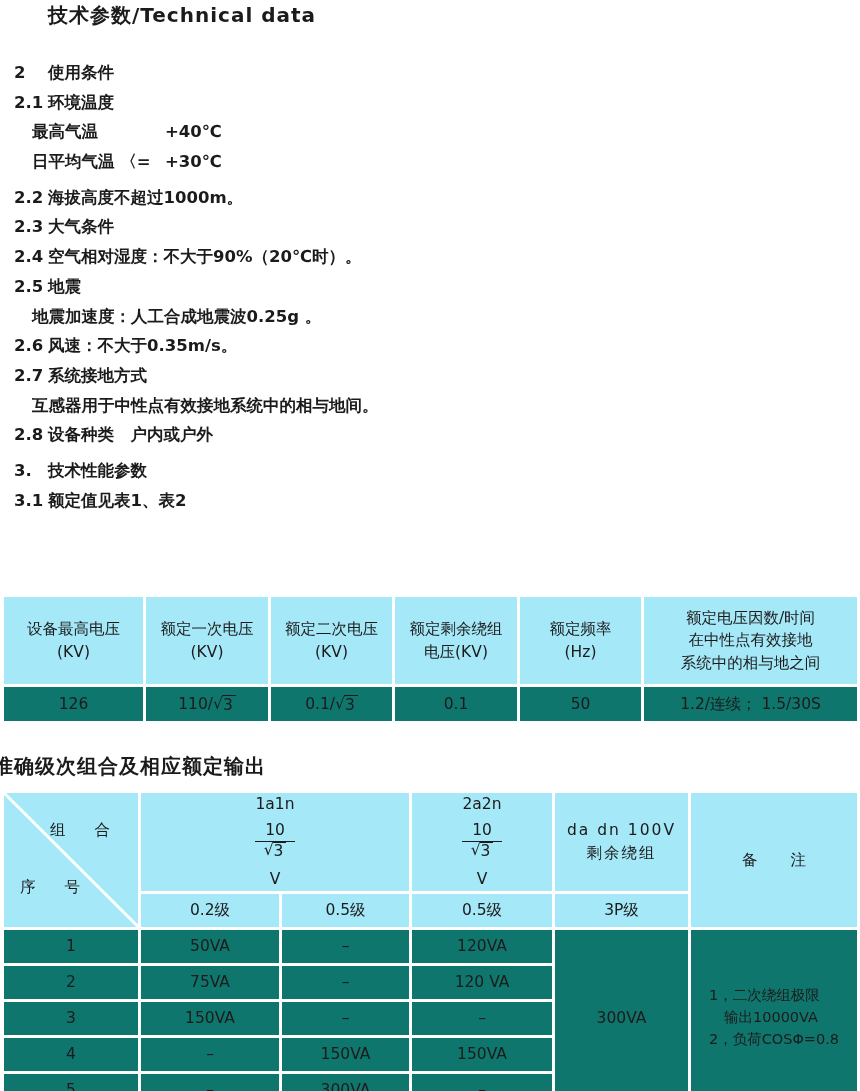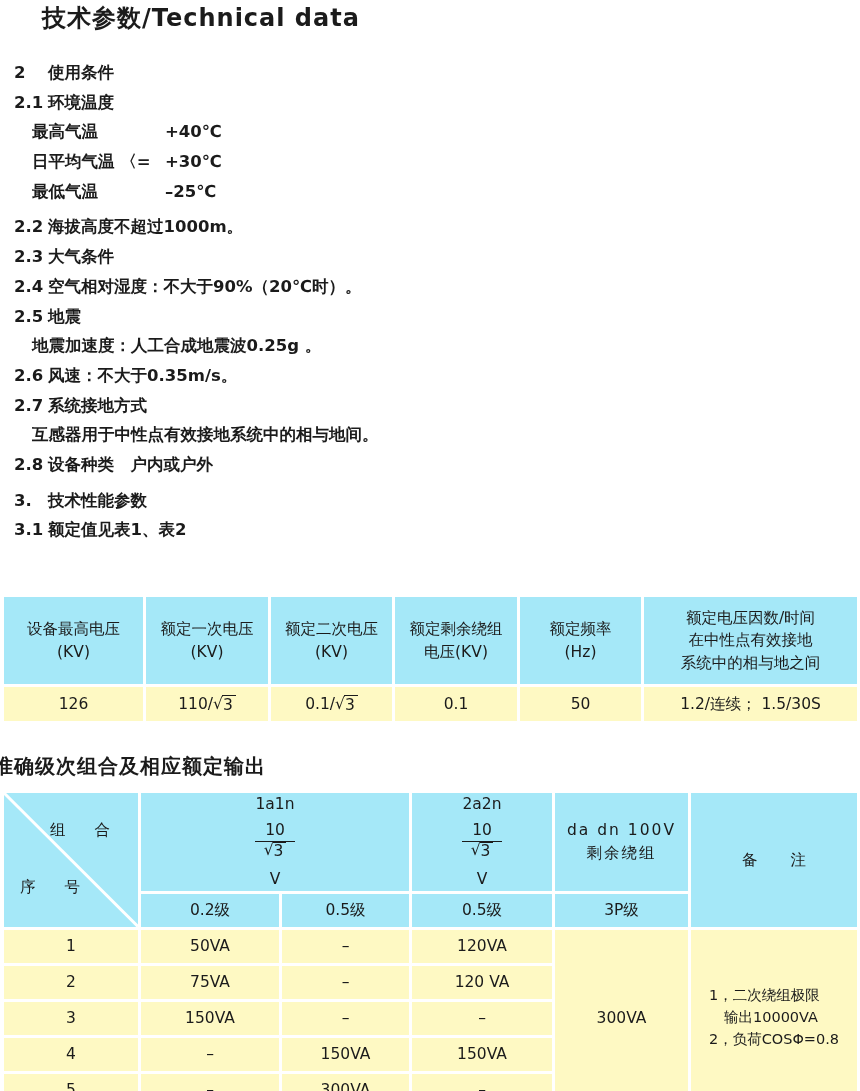"技术参数/Technical data" .doc-title { font-size: 24px -> 20px; left: 42px -> 48px }
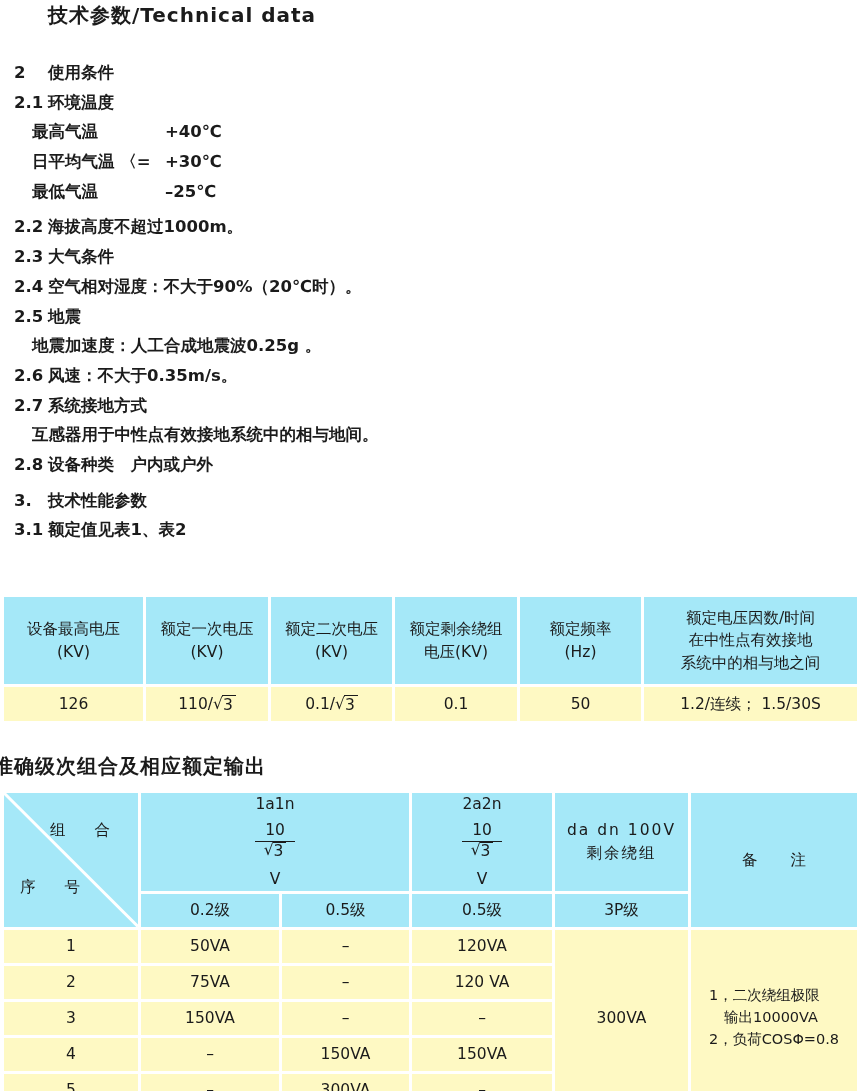"最低气温" div.cond { html: <div><span>最低气温</span><span>–25℃</span></div> -> none }
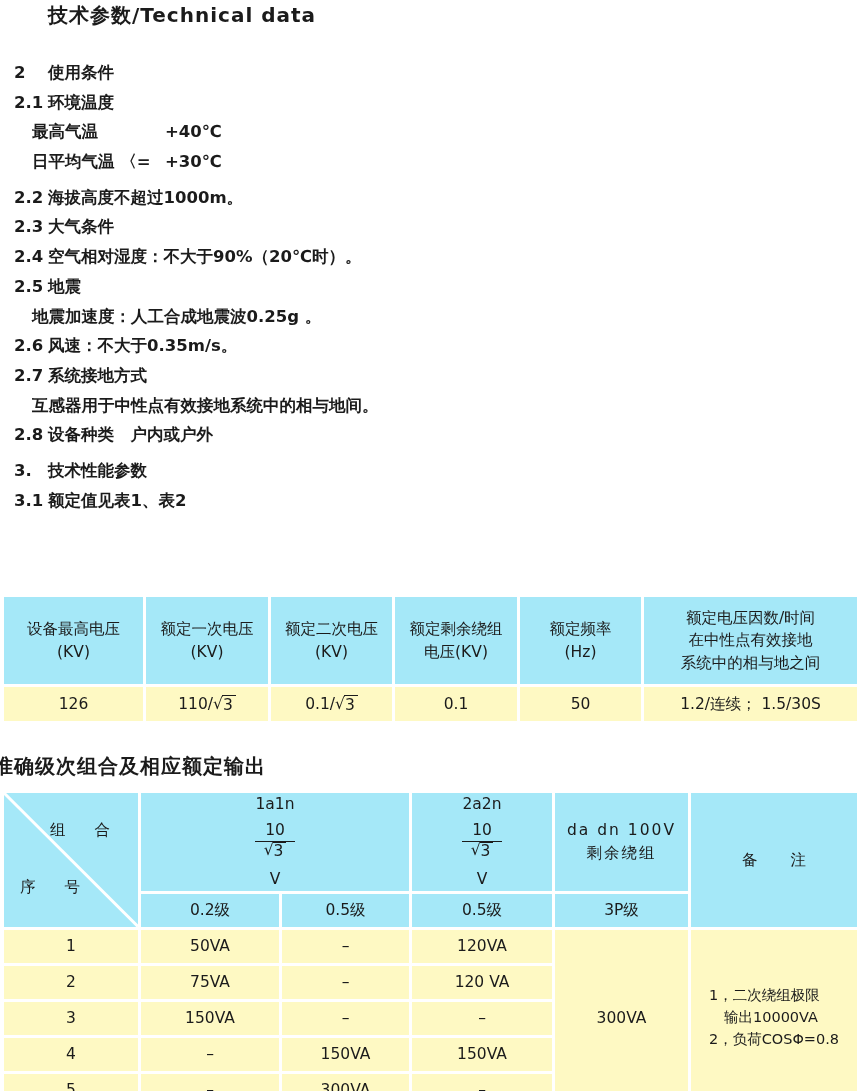"126" .dt { background: #fef9c3 -> #0f766e }
